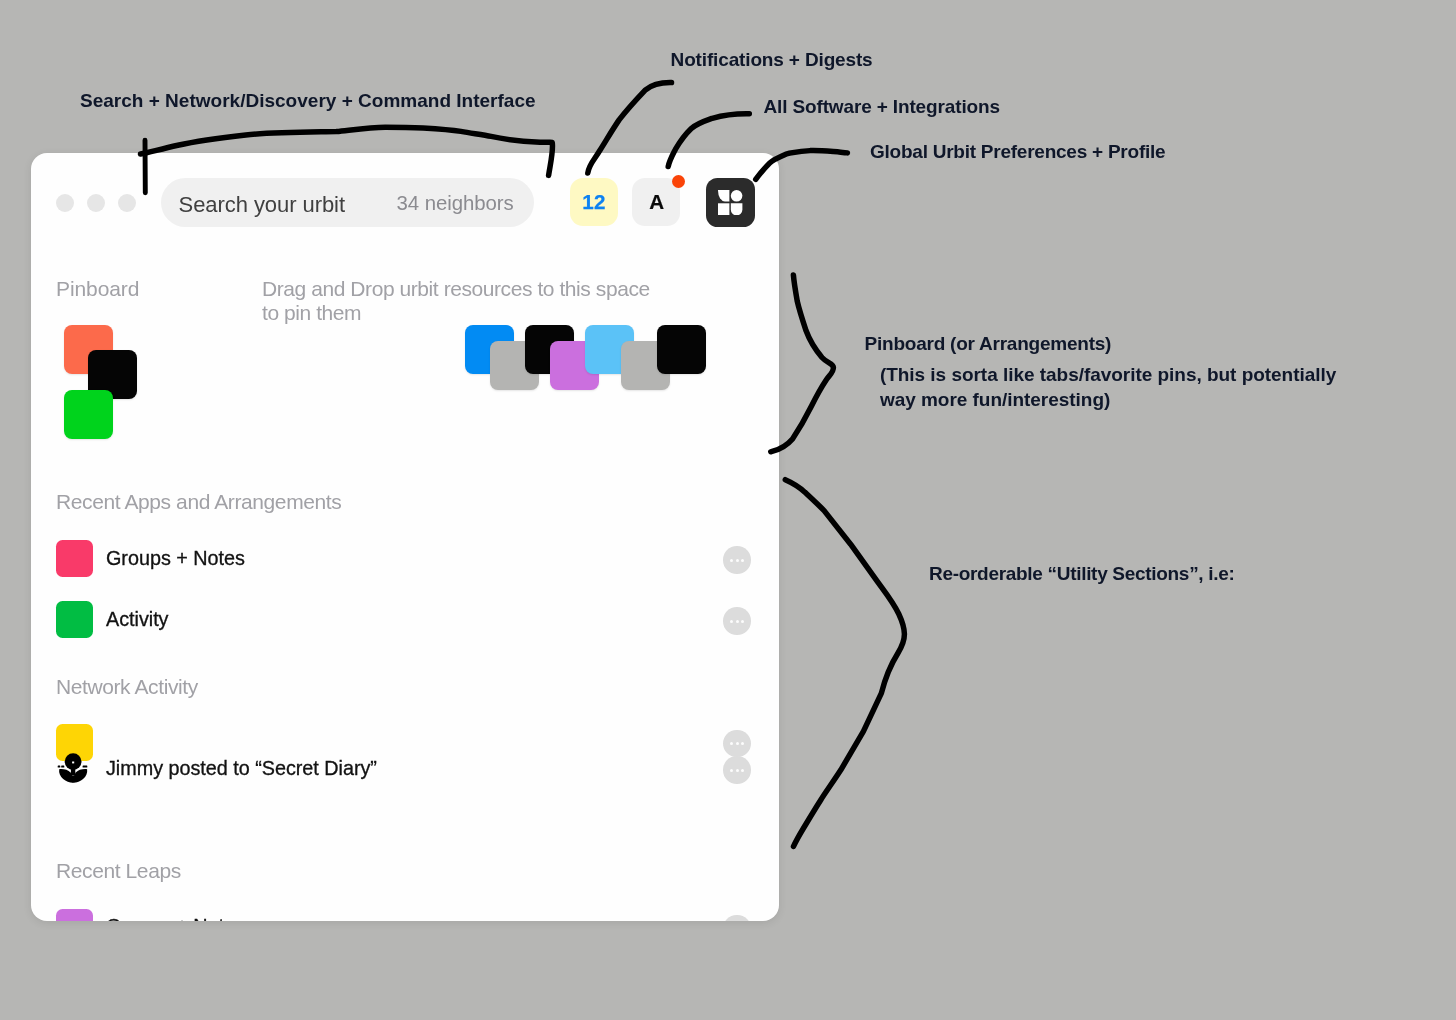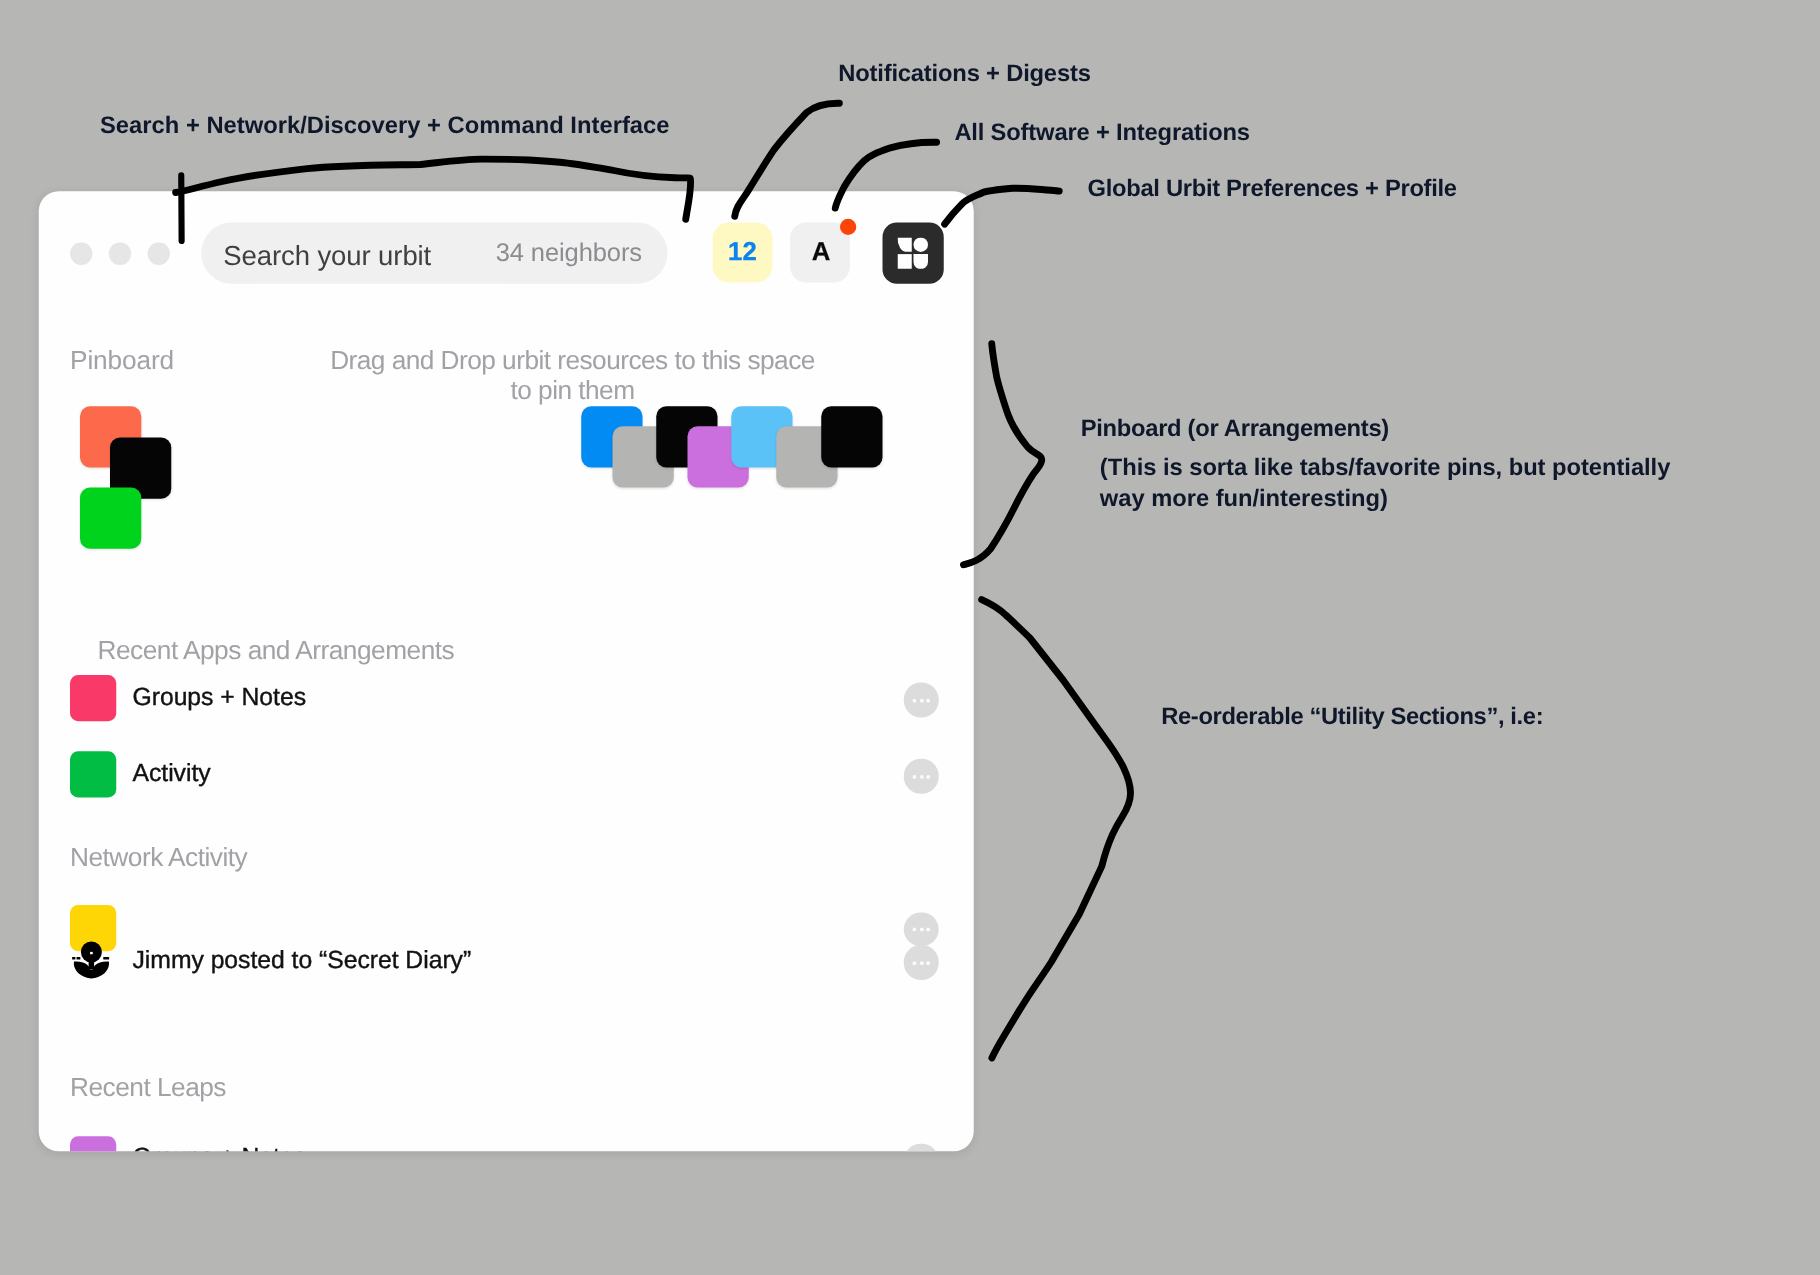"Pinboard" #content { text-align: center -> none }
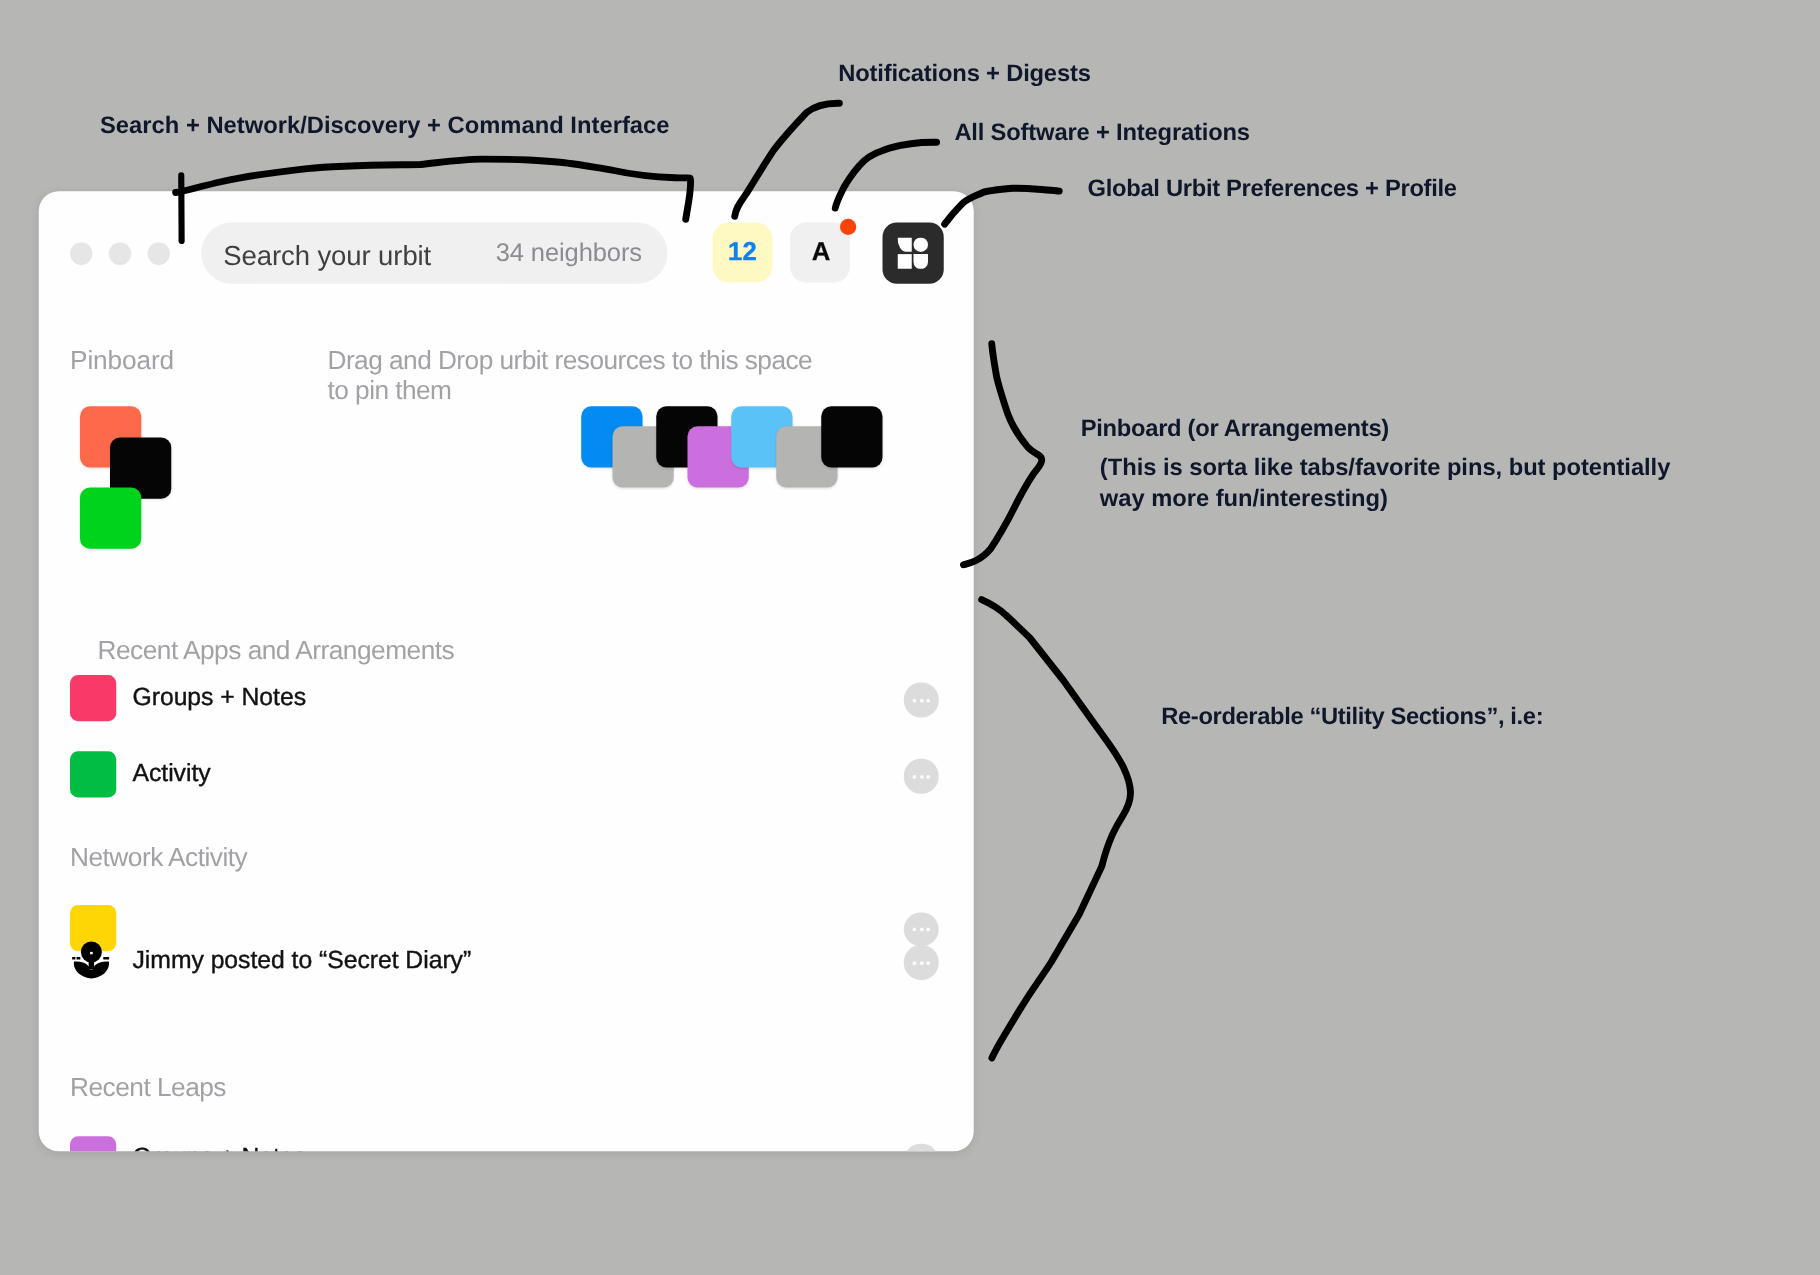"Recent Apps and Arrangements" div.hdr { margin-left: 22px -> none; top: 356px -> 337px }
